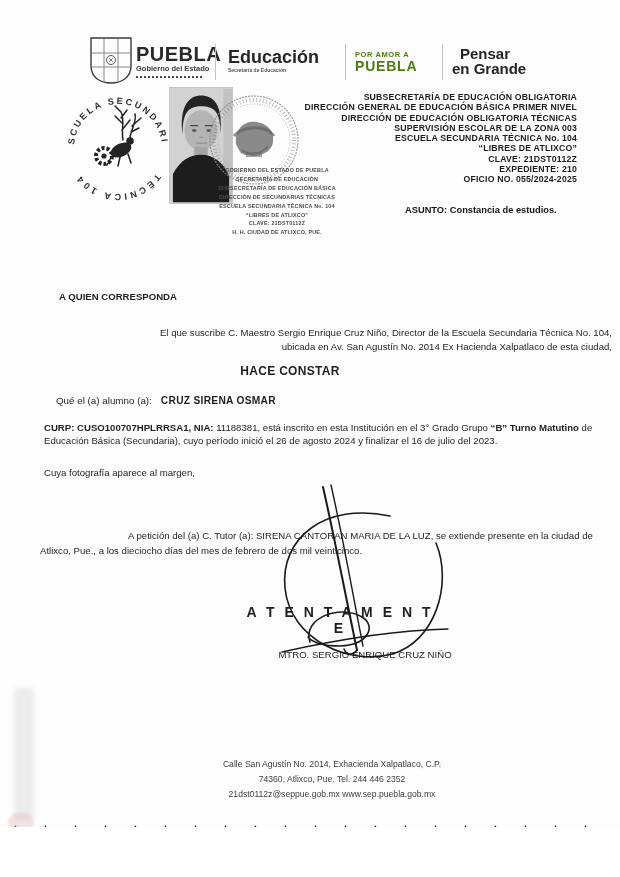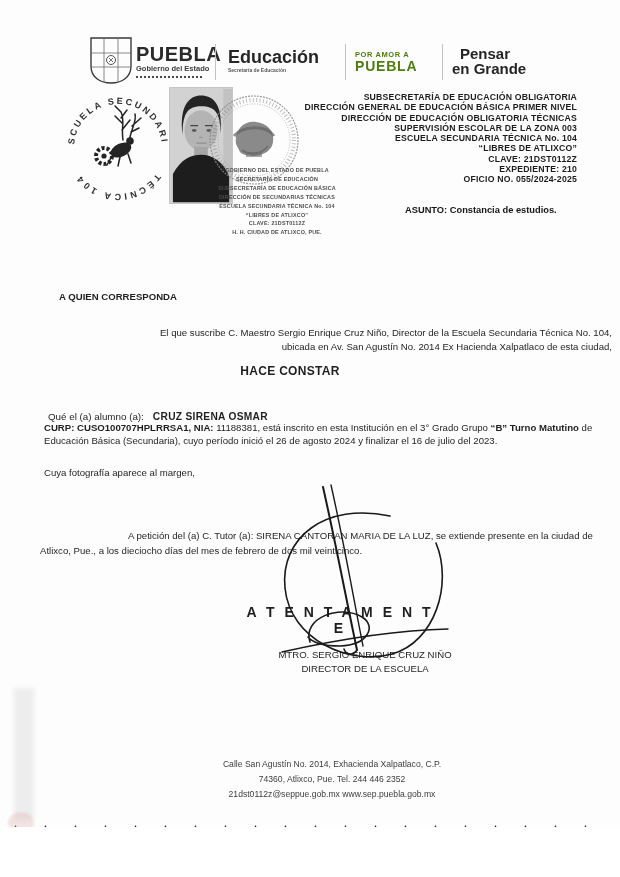"Qué el (a) alumno (a):" .alumno-line { left: 48px -> 56px; margin-top: 16px -> none }
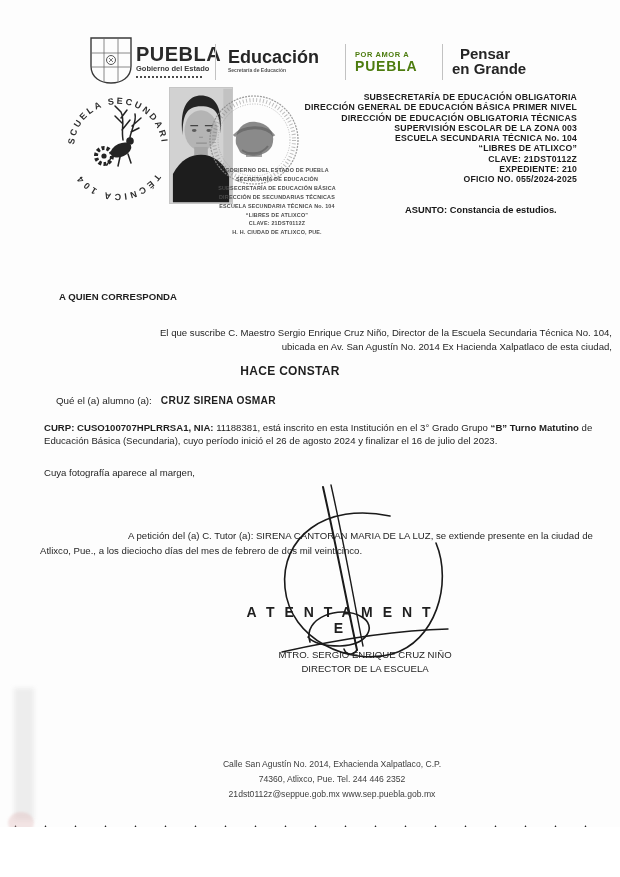"DIRECTOR DE LA ESCUELA" div { html: <div>DIRECTOR DE LA ESCUELA</div> -> none }
